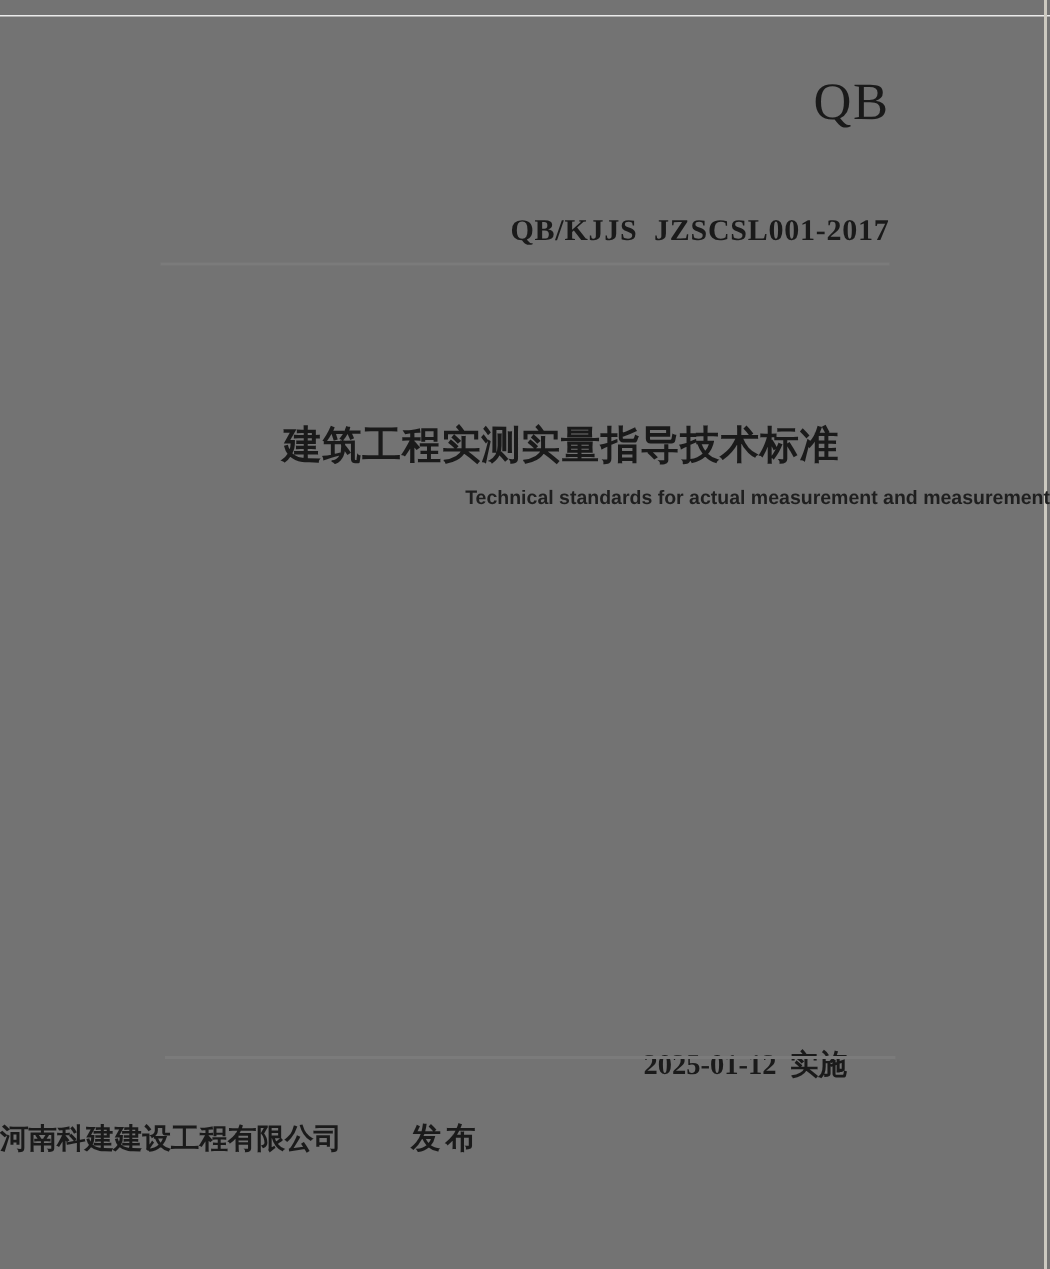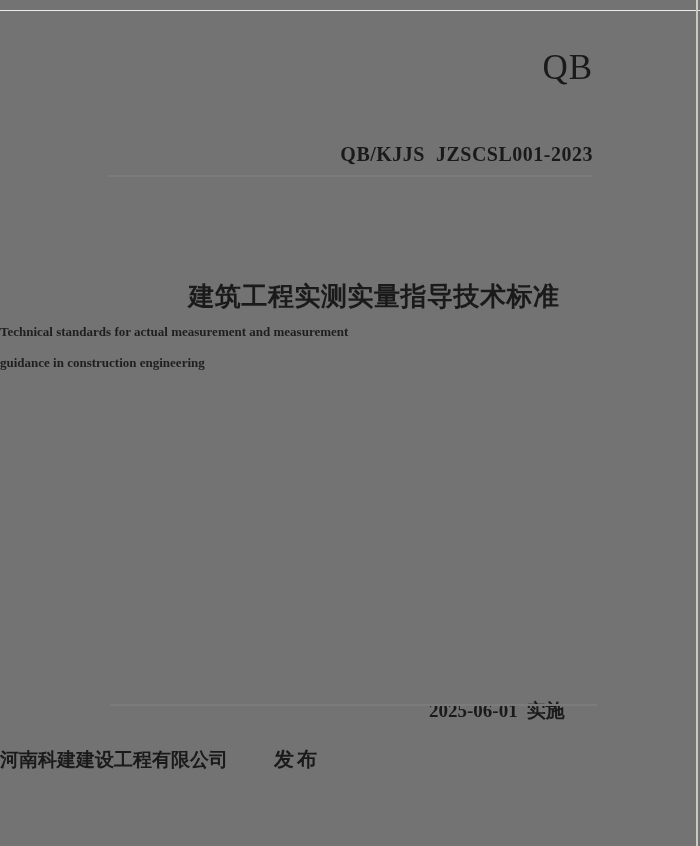"QB/KJJS JZSCSL001-2023" div.std-number { text: JZSCSL001-2023 -> JZSCSL001-2017 }
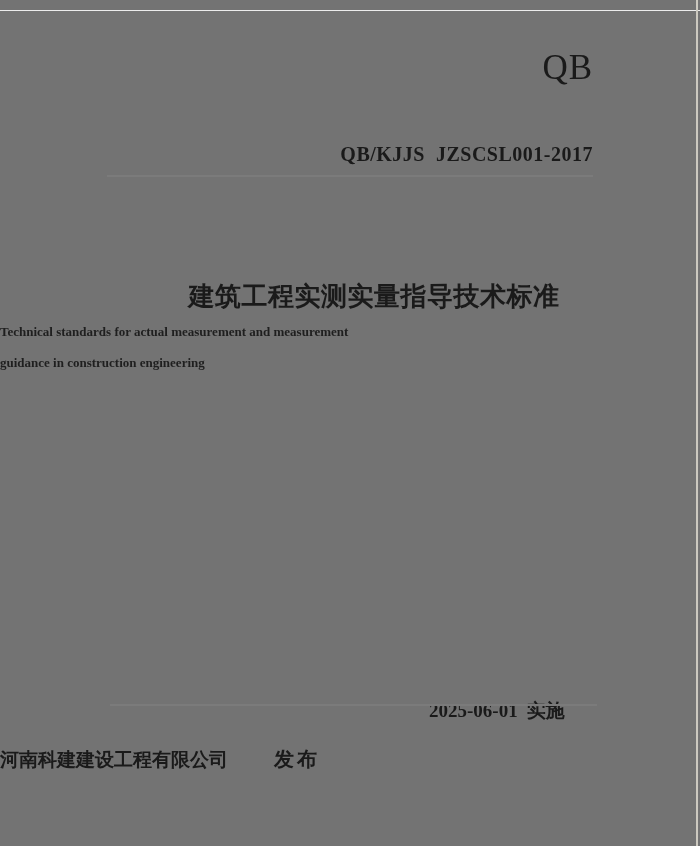"Technical standards for actual" .title-en { font-family: Liberation Serif, serif -> Liberation Sans, sans-serif; text-align: left -> right }
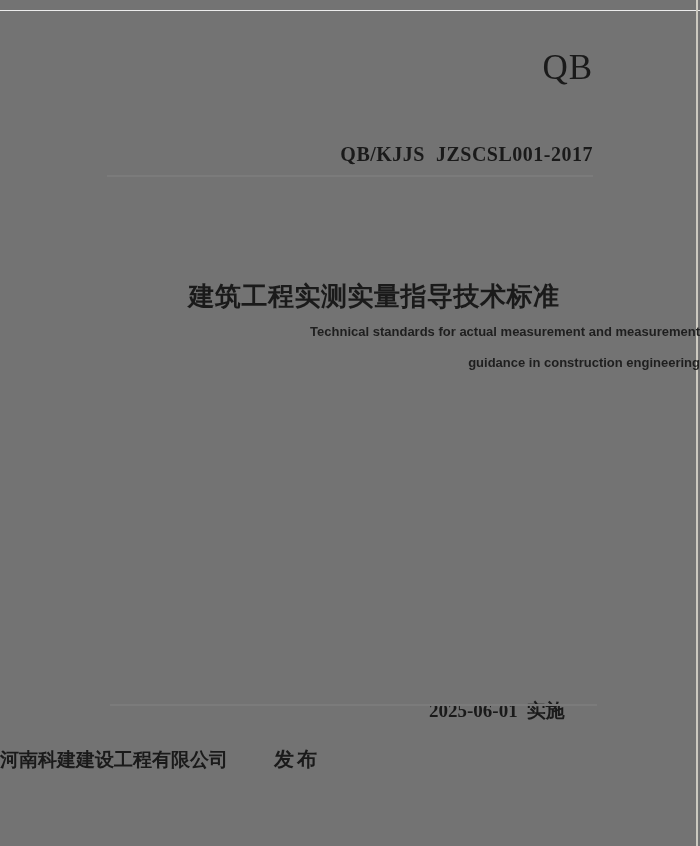"guidance in construction engineering" div.title-en { html: <div>guidance in construction engineering</div> -> none }
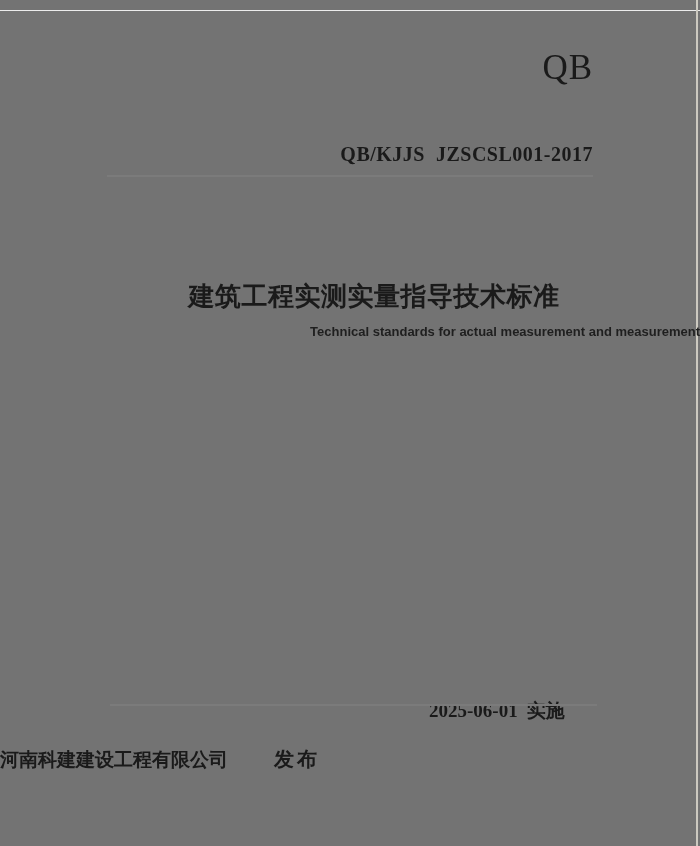"2025-06-01" span { text: 2025-06-01 -> 2025-01-12 }
